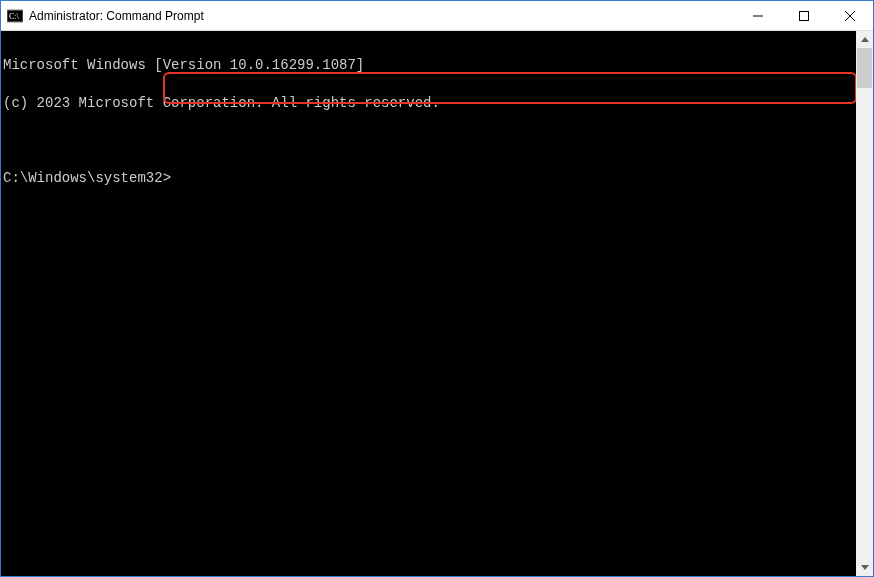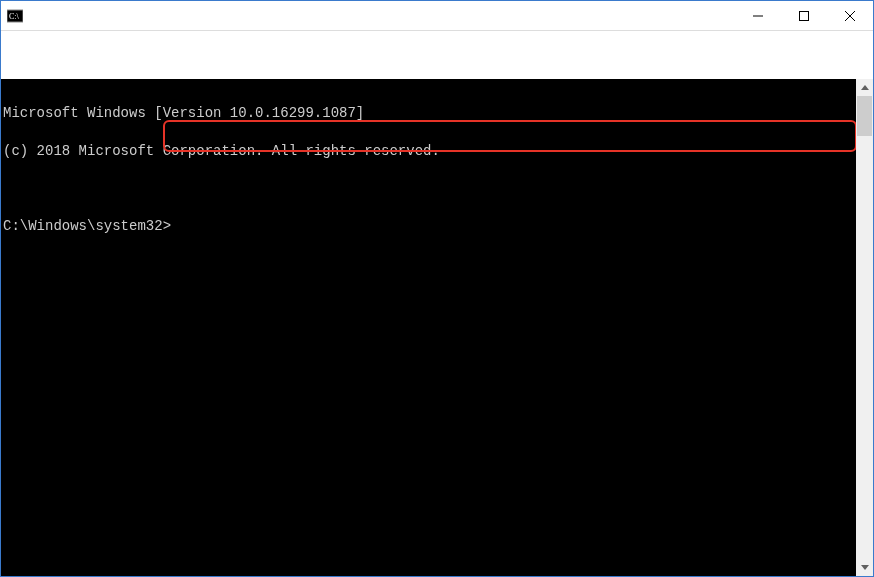"Administrator: Command Prompt" span.titlebar-title { html: none -> <span>Administrator: Command Prompt</span> }
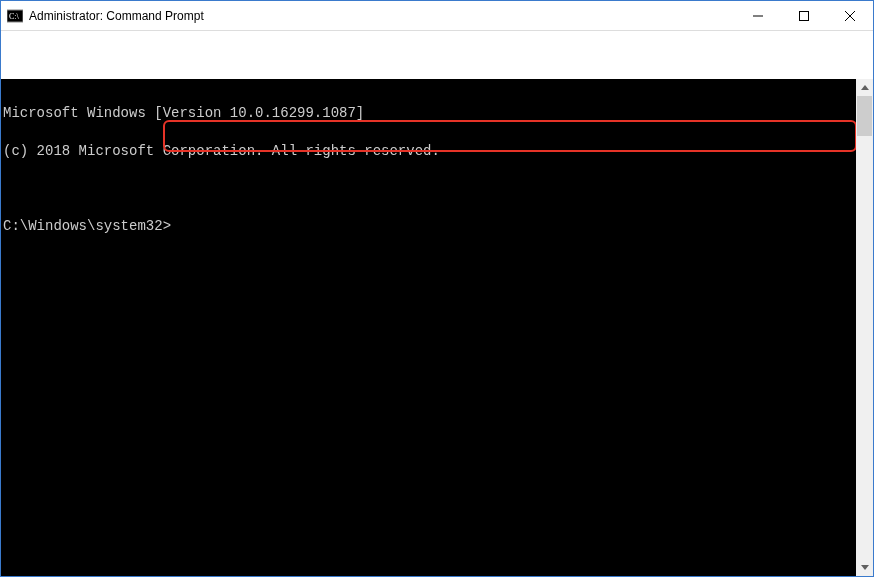"Microsoft Windows [Version" .body-area { margin-top: 48px -> none }
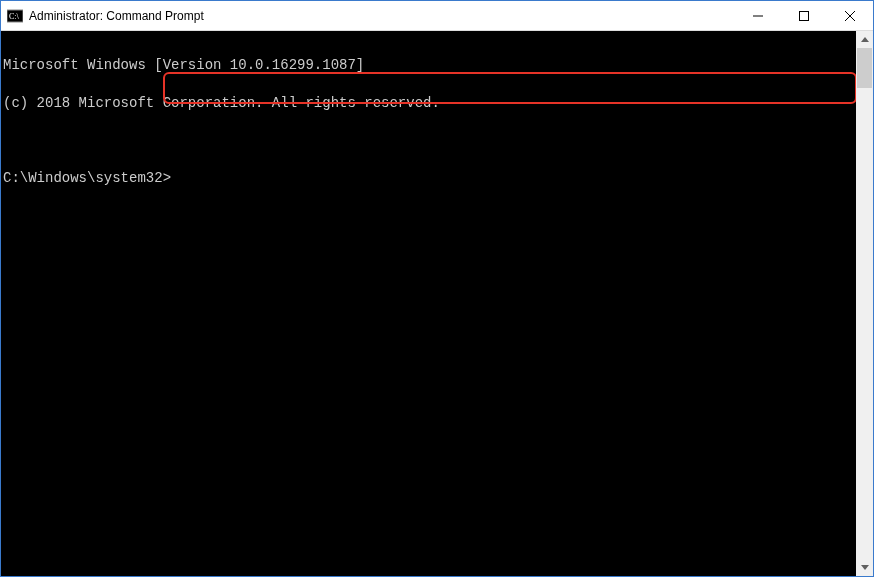"(c) 2018 Microsoft Corporation. All" span.term-line { text: 2018 -> 2023 }
